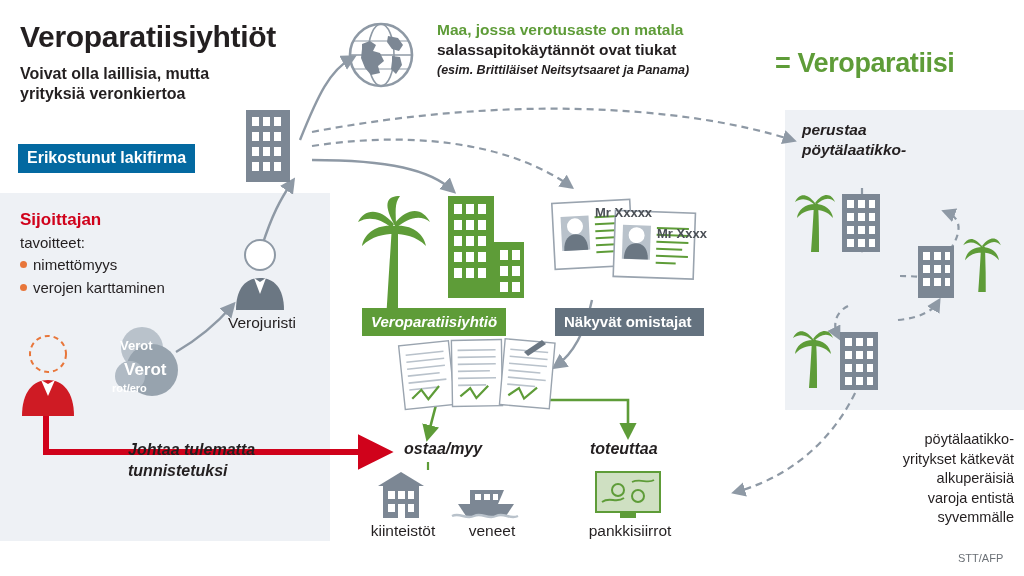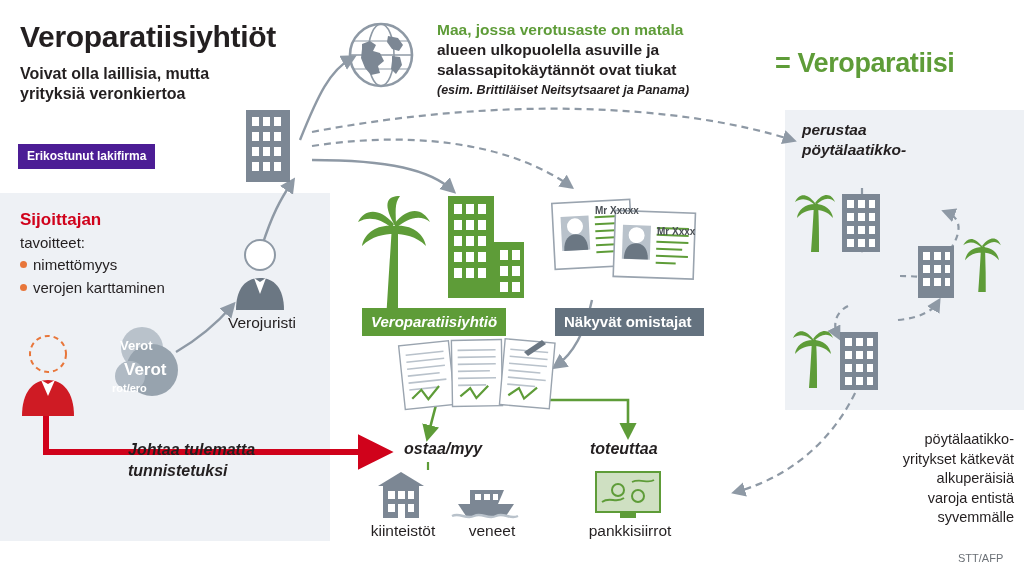"alueen ulkopuolella asuville ja" div.dark-line { html: <div>alueen ulkopuolella asuville ja</div> -> none }
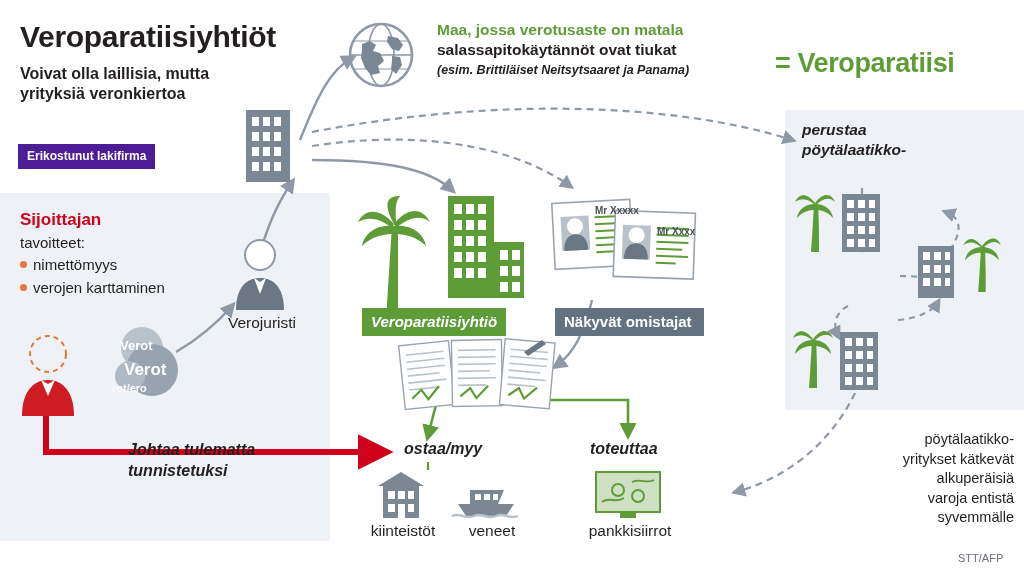"Erikostunut lakifirma" .label-grey { background: #4c1d95 -> #0369a1; font-size: 12px -> 16px }
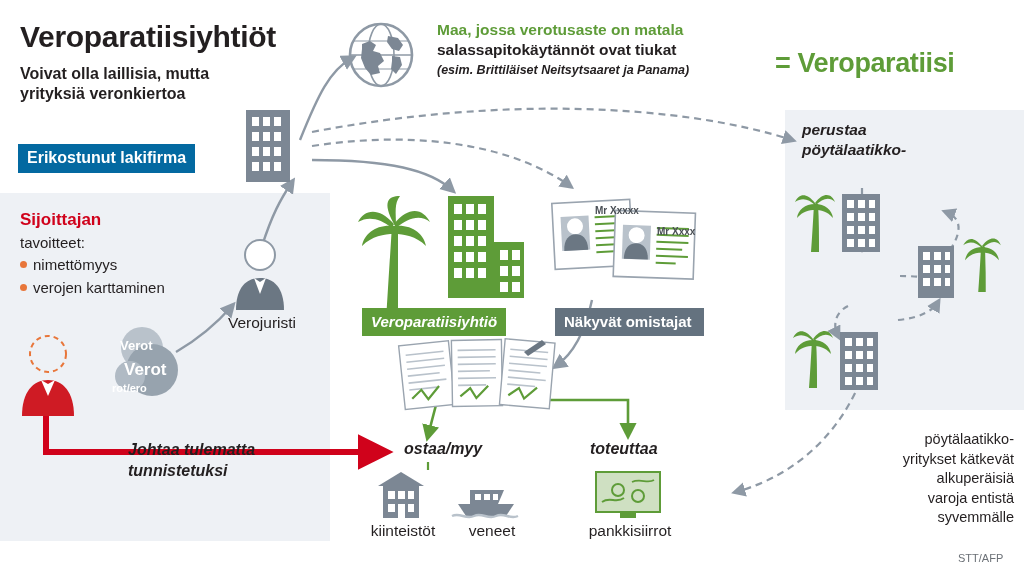"Mr Xxxxx" .name-tag { font-size: 10px -> 13px }
